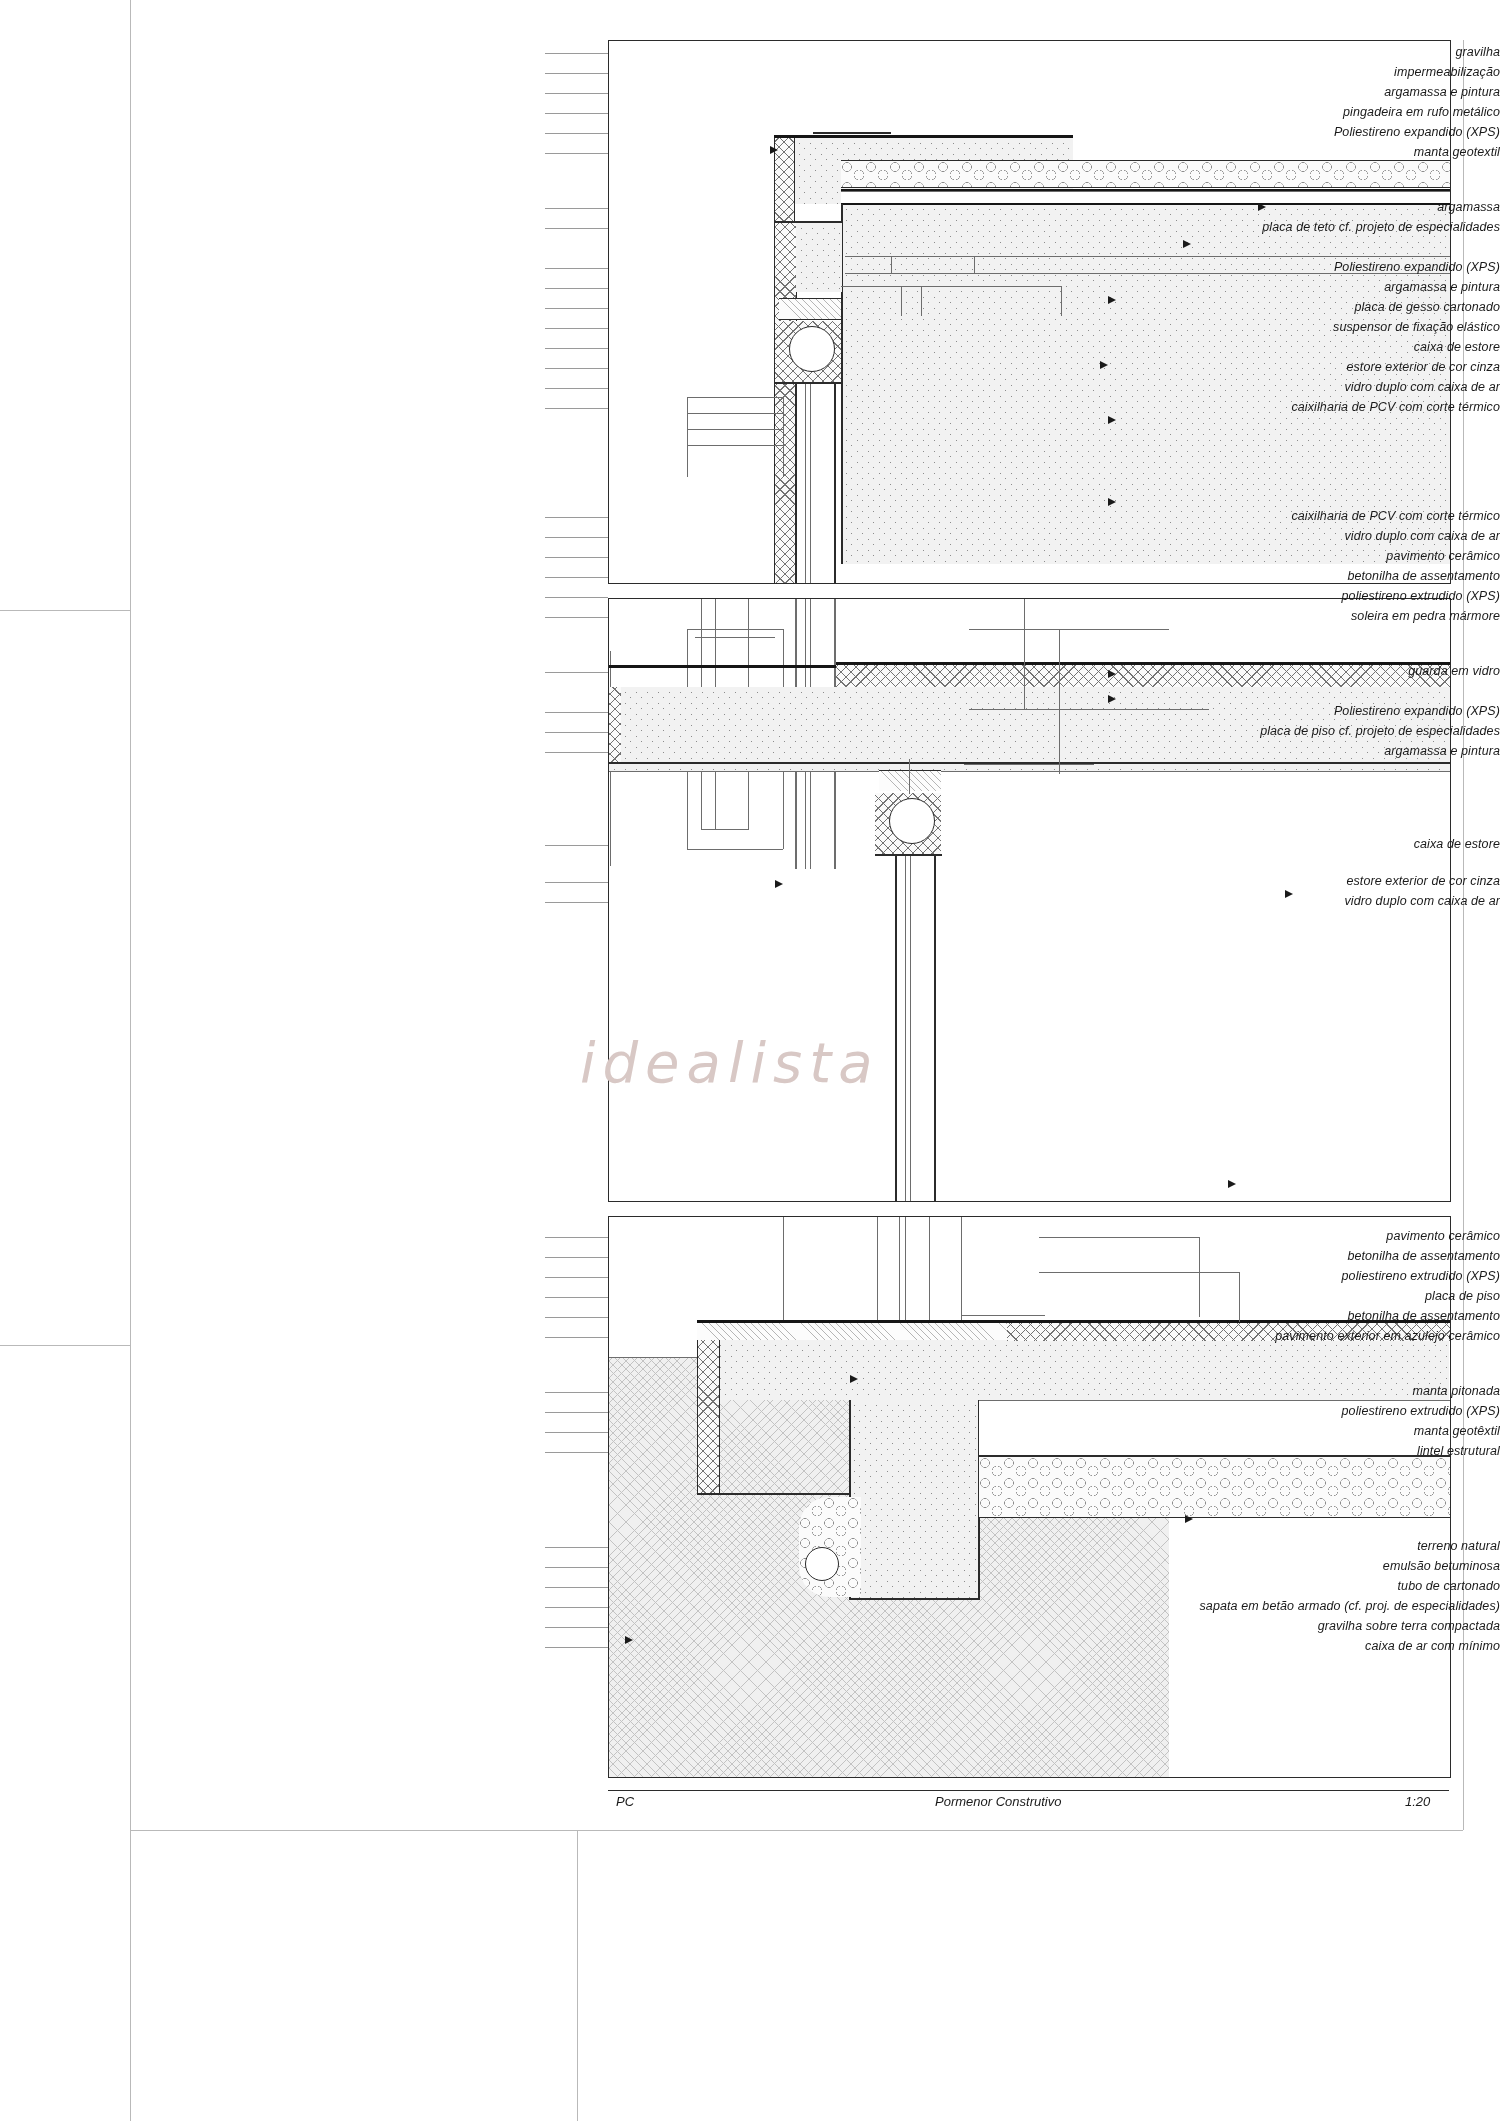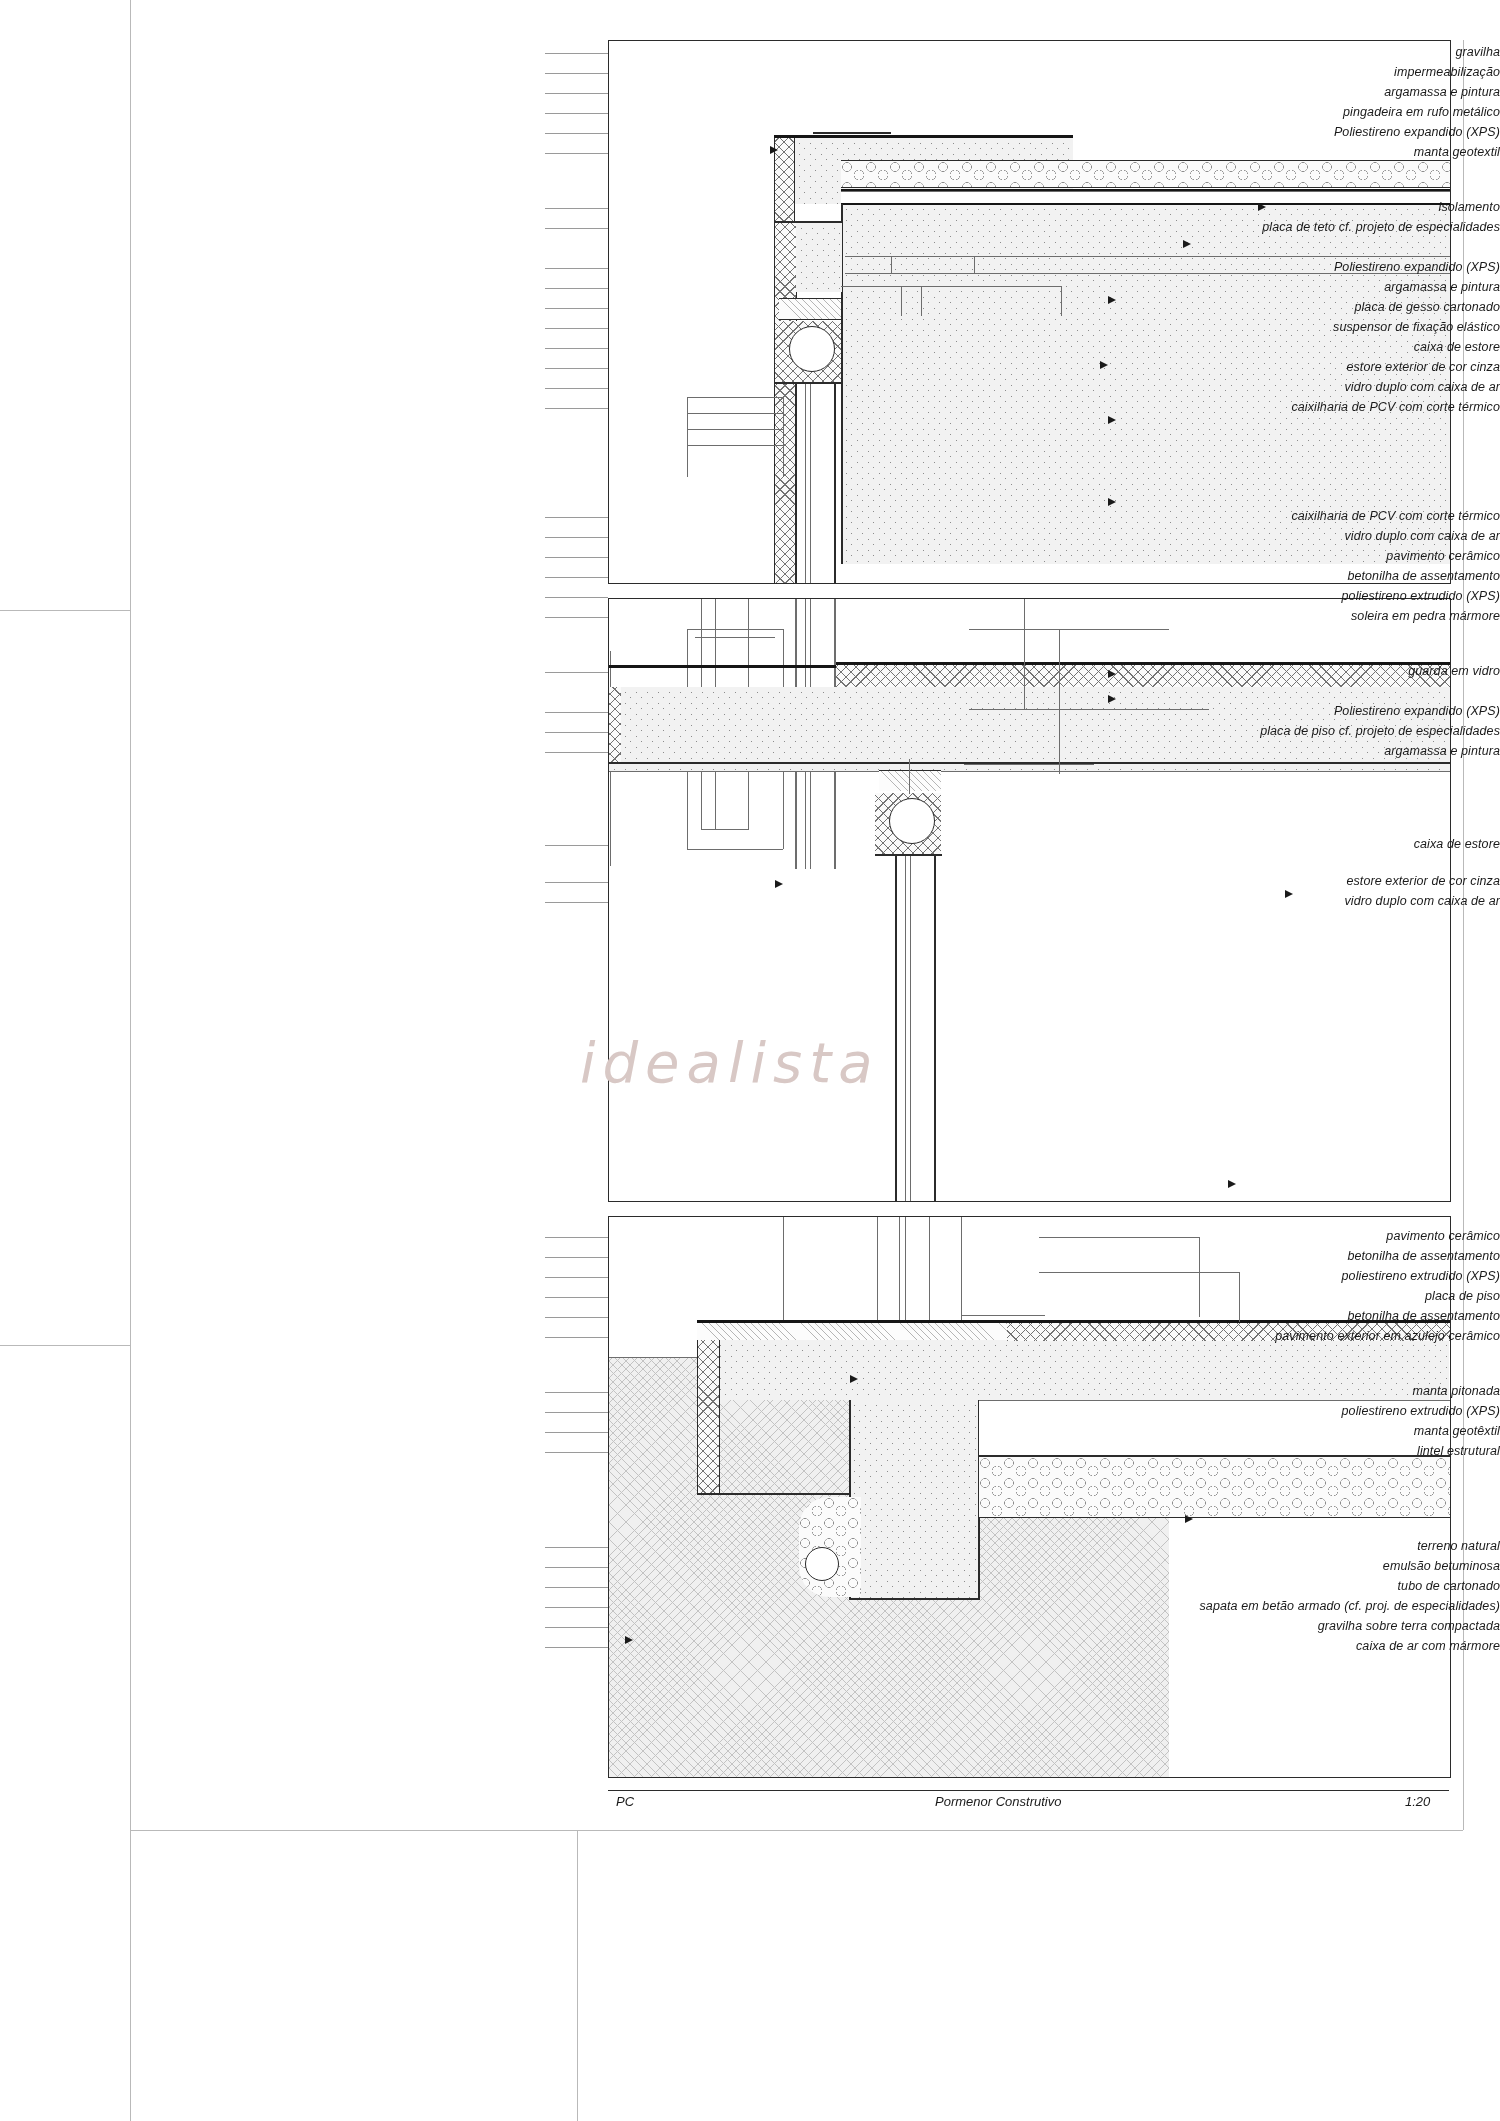"isolamento" div.label { text: isolamento -> argamassa }
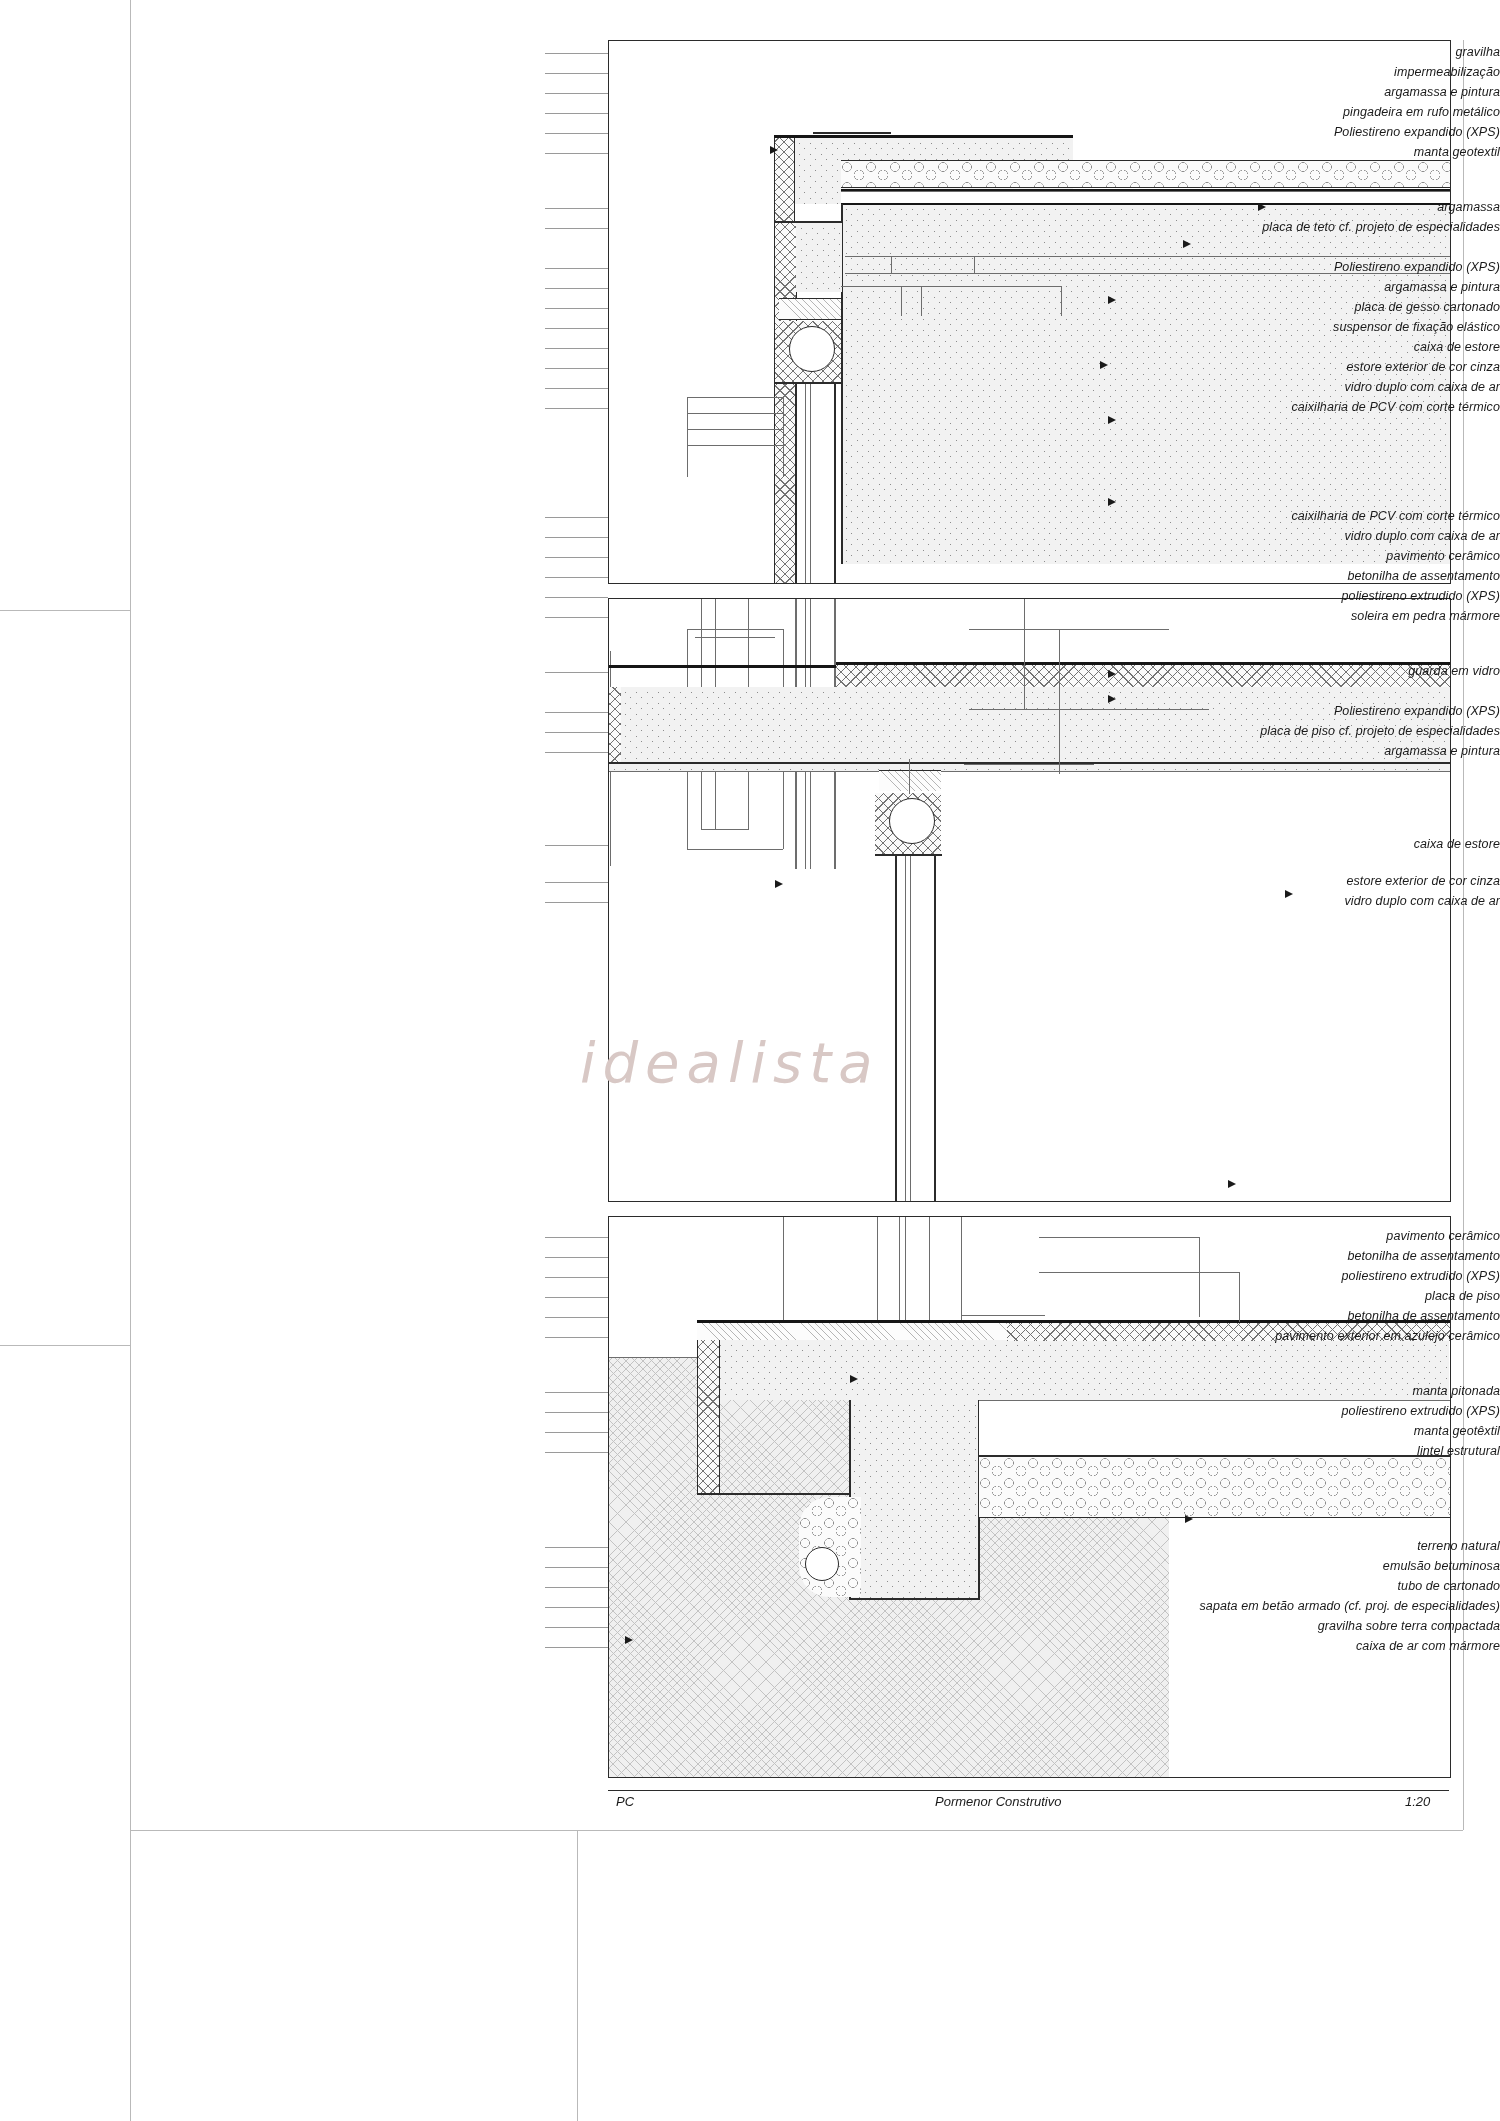"caixa de ar com mármore" div.label { text: mármore -> mínimo }
